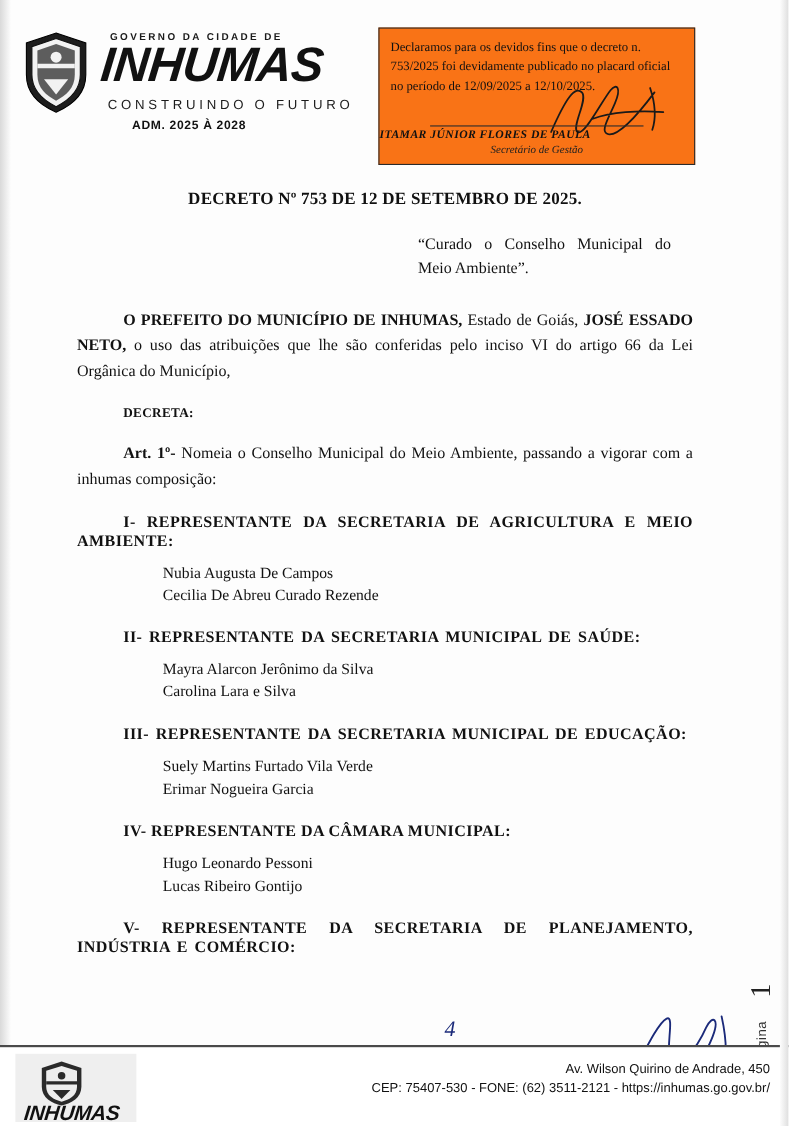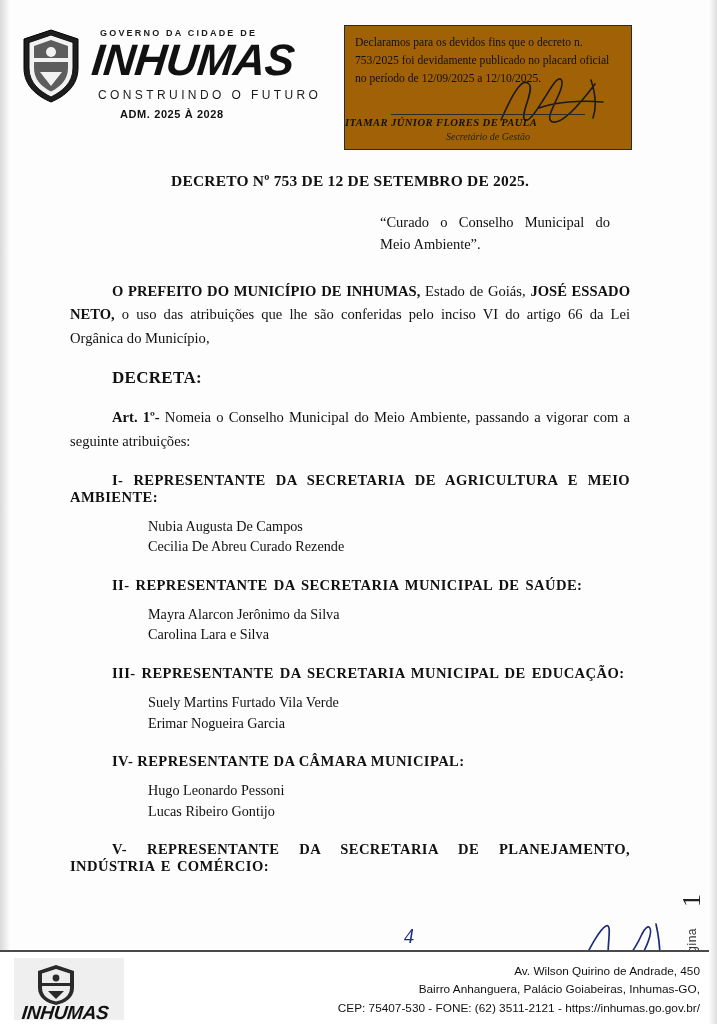"Declaramos para os devidos fins" .stamp { background: #a16207 -> #f97316 }
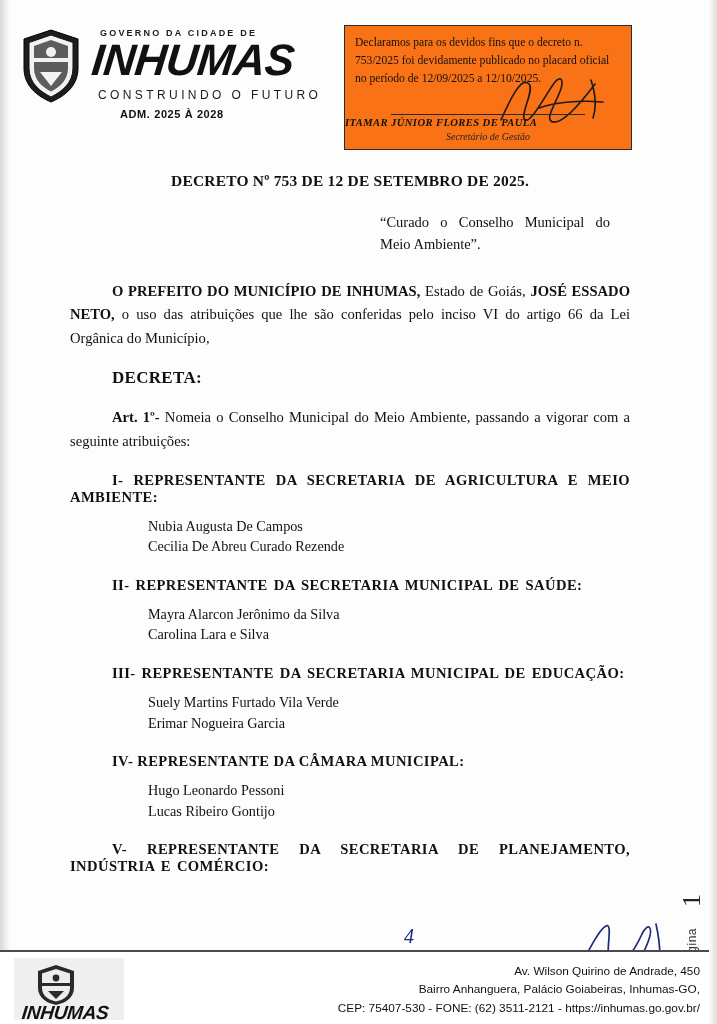"DECRETA:" .decreta { font-size: 17px -> 12px }
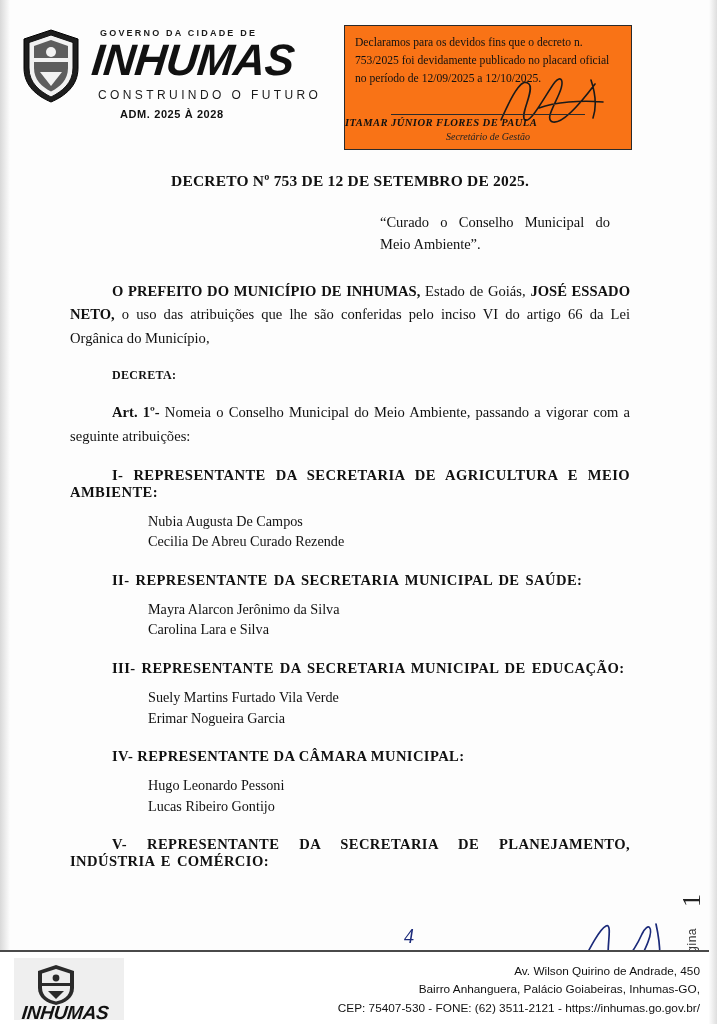"Nomeia o Conselho Municipal do" span { text: seguinte atribuições -> inhumas composição }
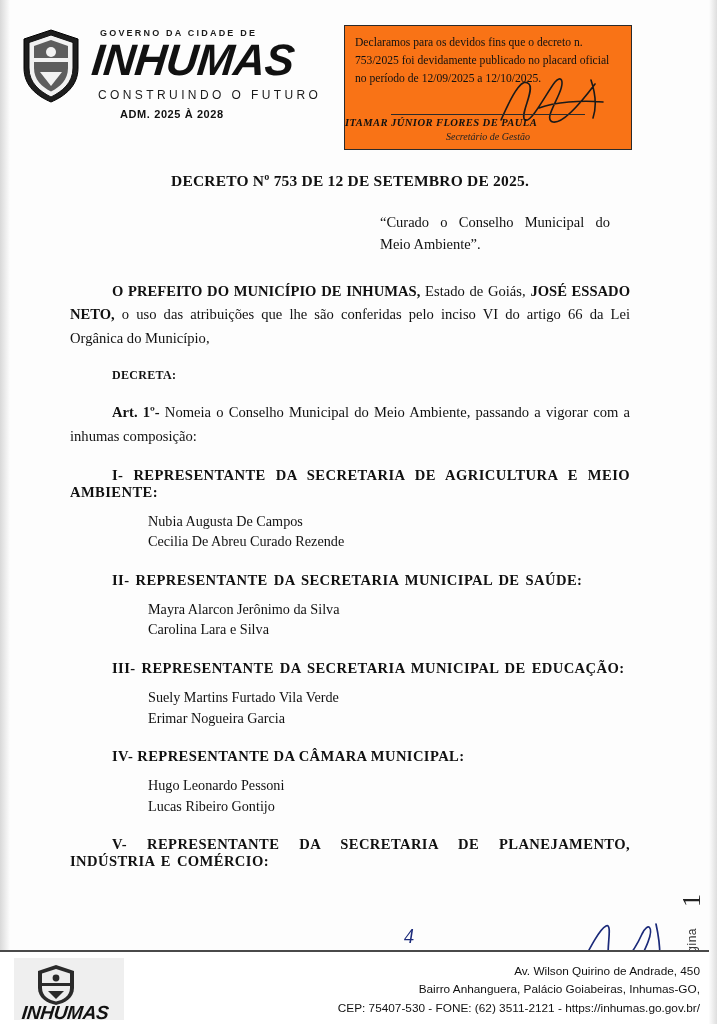"Bairro Anhanguera, Palácio Goiabeiras," div { html: <div>Bairro Anhanguera, Palácio Goiabeiras, Inhumas-GO,</div> -> none }
